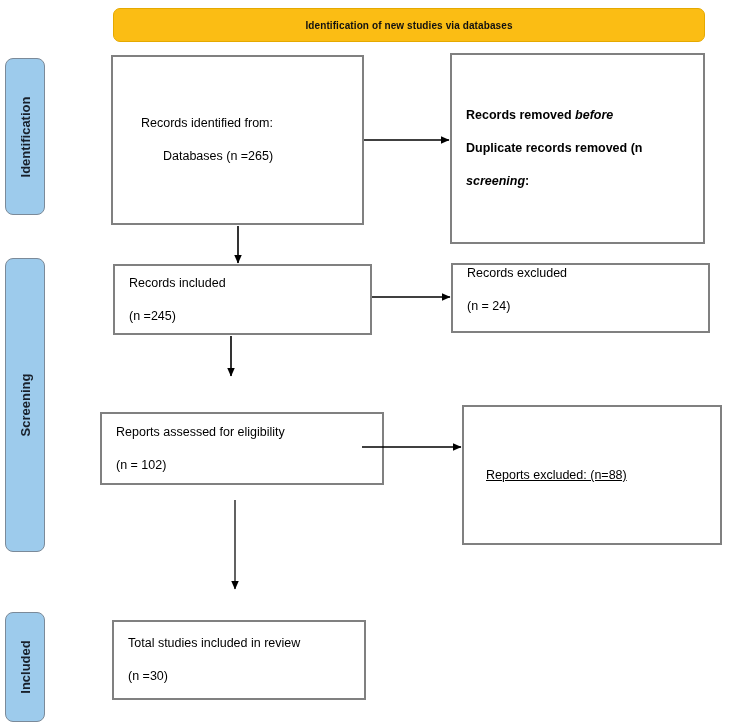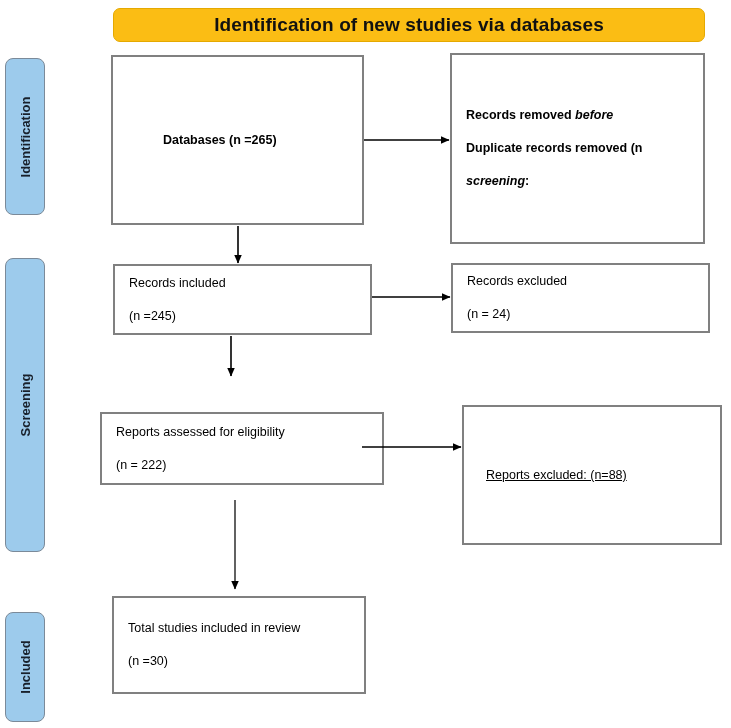"Identification of new studies via" .phase-banner-label { font-size: 19px -> 10px }
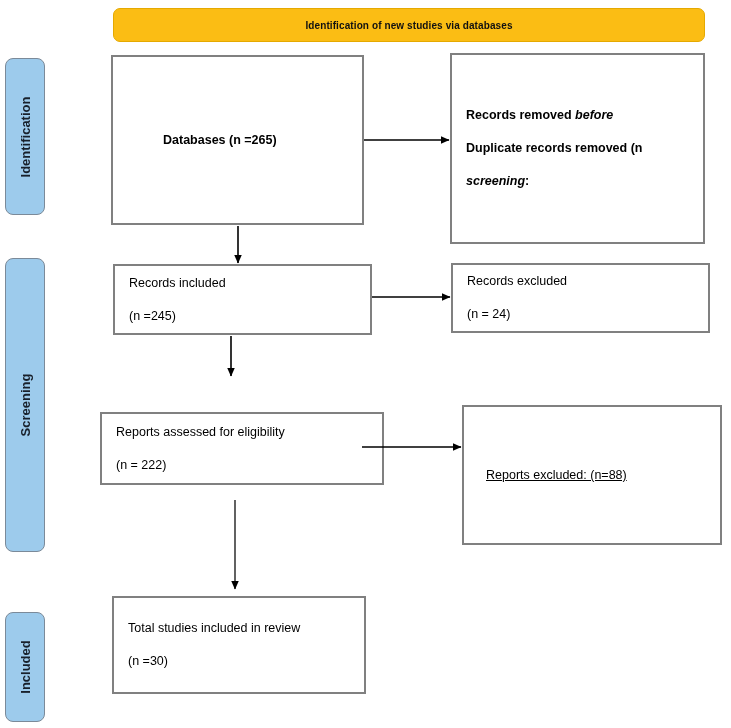"Records identified from:" div { html: none -> <div>Records identified from:</div> }
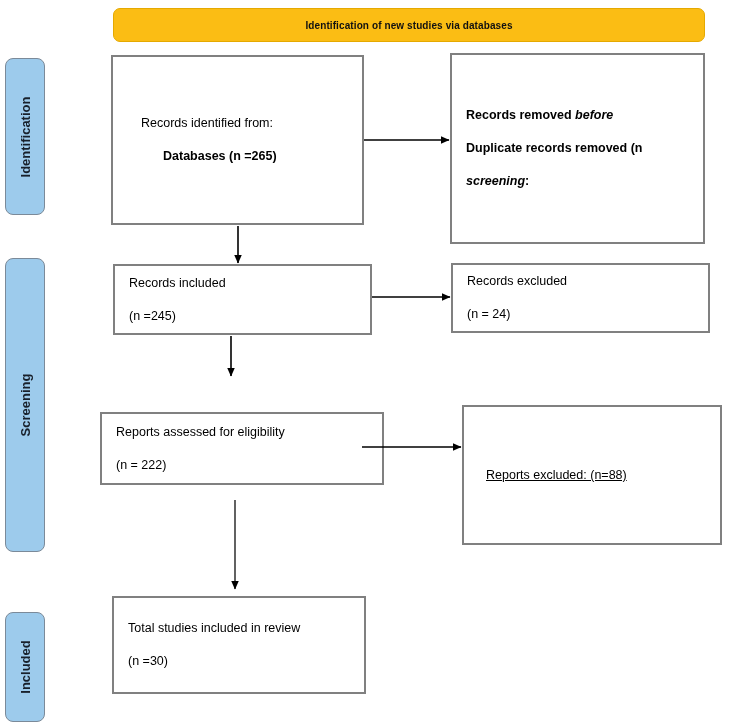"Databases (n =265)" .indent-line { font-weight: bold -> none }
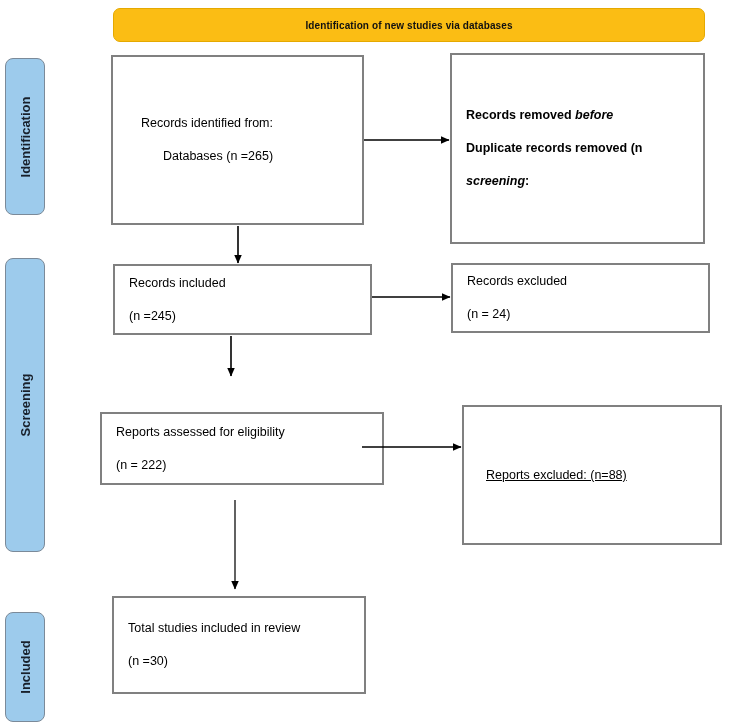"Records excluded" #box-records-excl { justify-content: none -> flex-end }
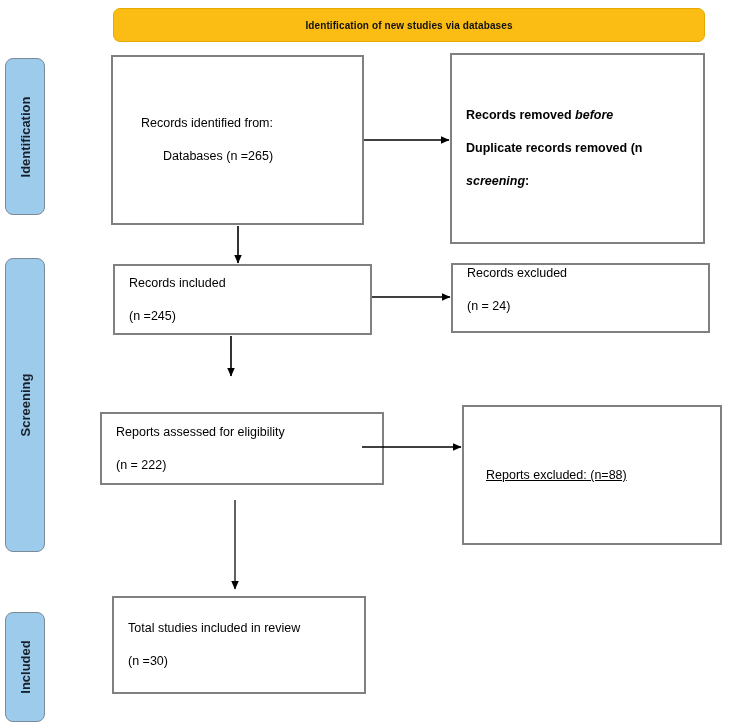"(n = 222)" div { text: 222 -> 102 }
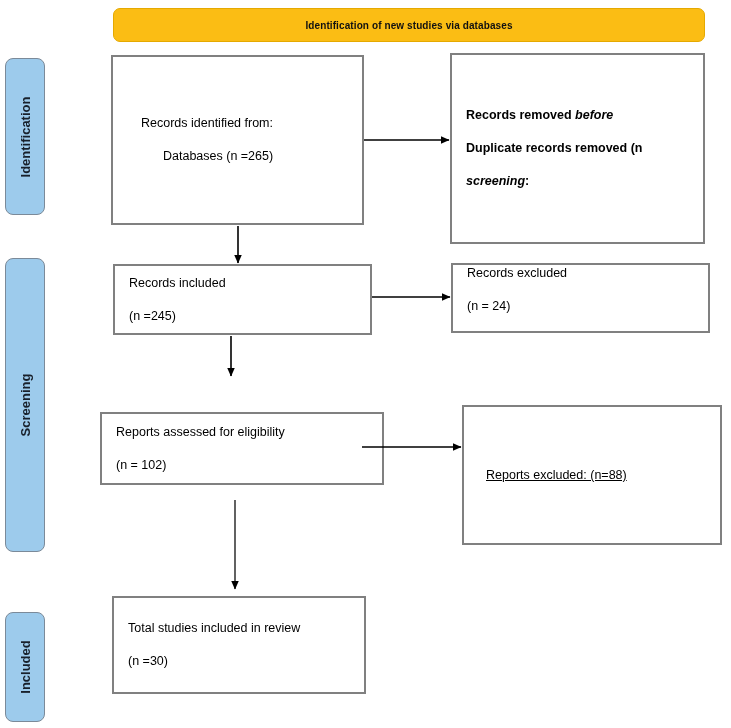"Total studies included in review" #box-included-total { height: 98px -> 80px; top: 596px -> 620px }
